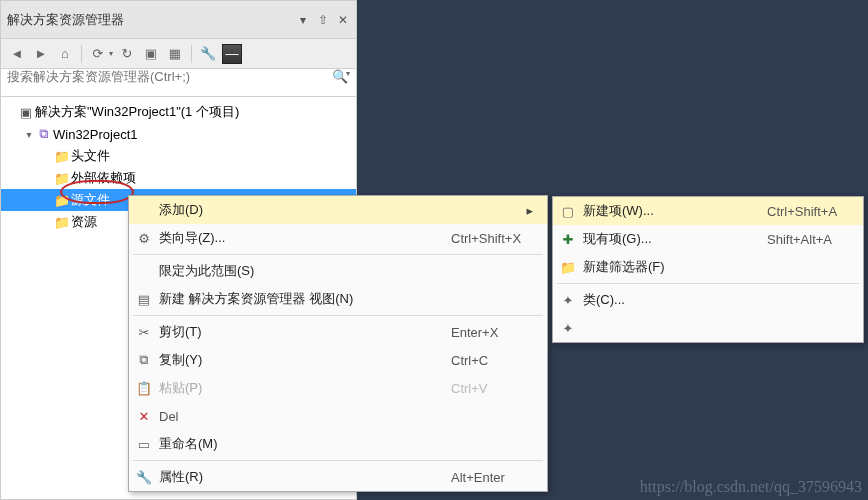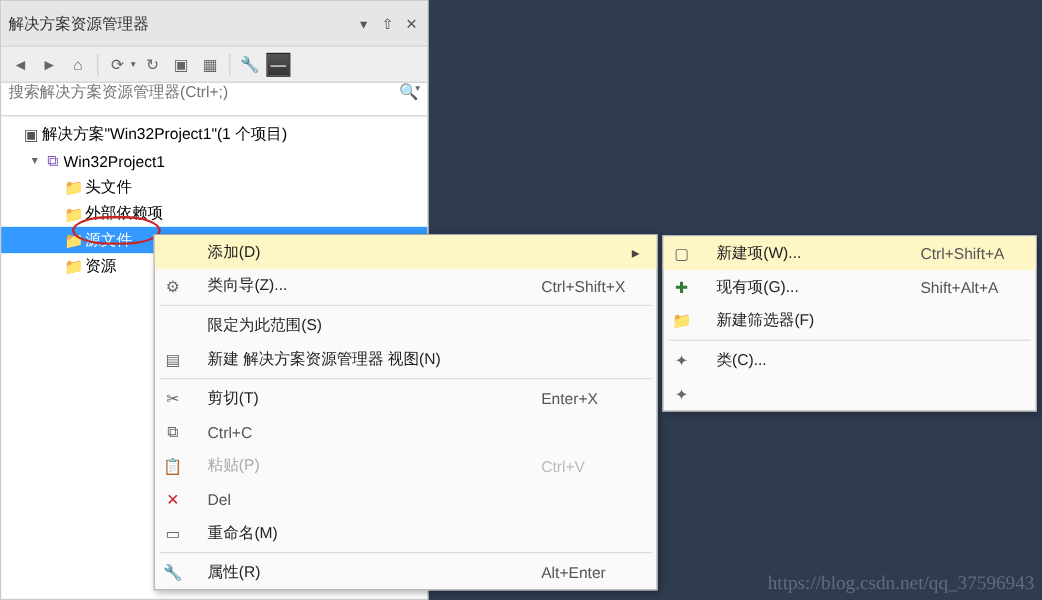"添加(D)" .menu-item { gap: 14px -> none }
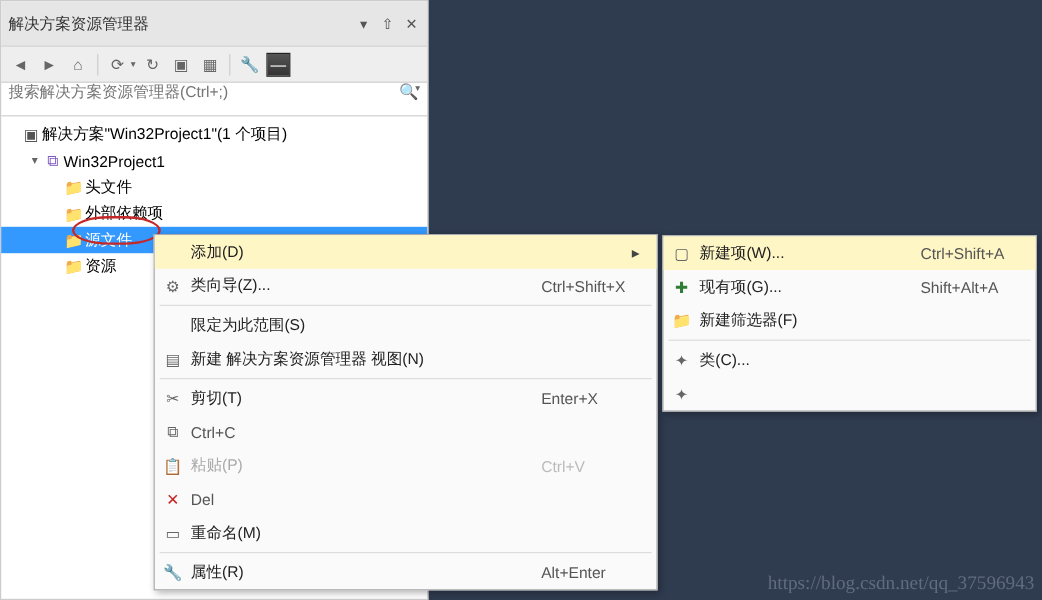"复制(Y)" span.mi-label { html: none -> <span>复制(Y)</span> }
